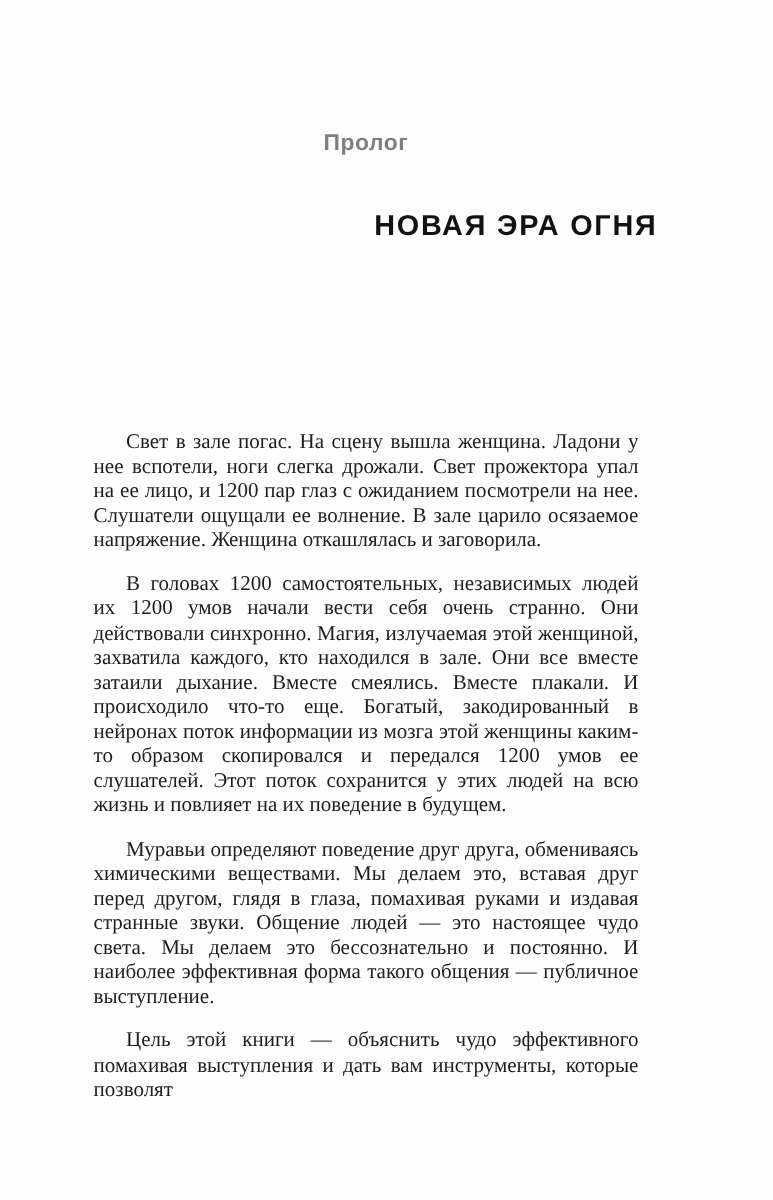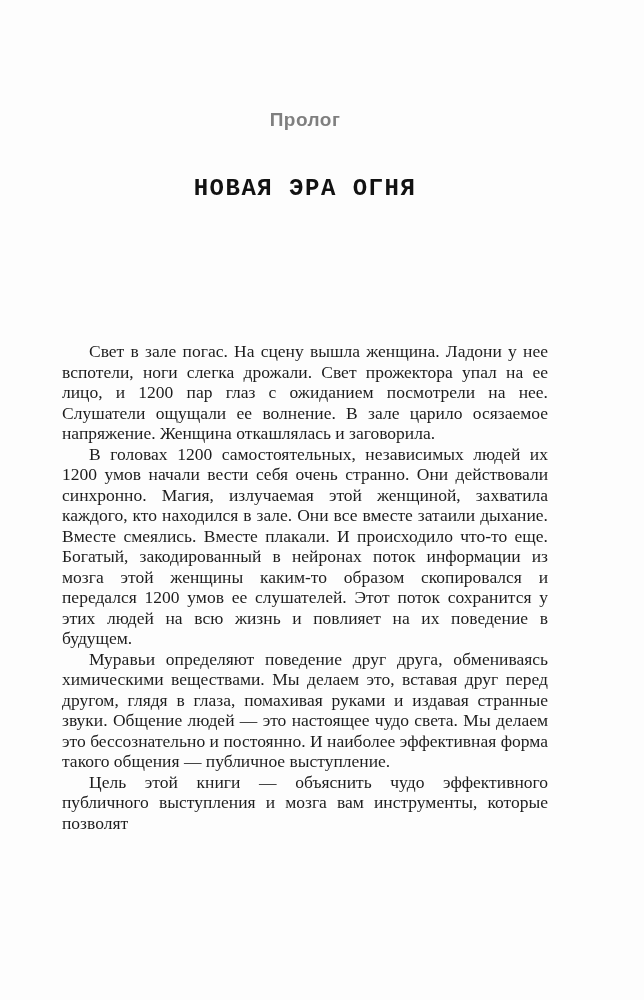"НОВАЯ ЭРА ОГНЯ" .chapter-title { font-family: Liberation Mono, monospace -> Liberation Sans, sans-serif; text-align: center -> right }
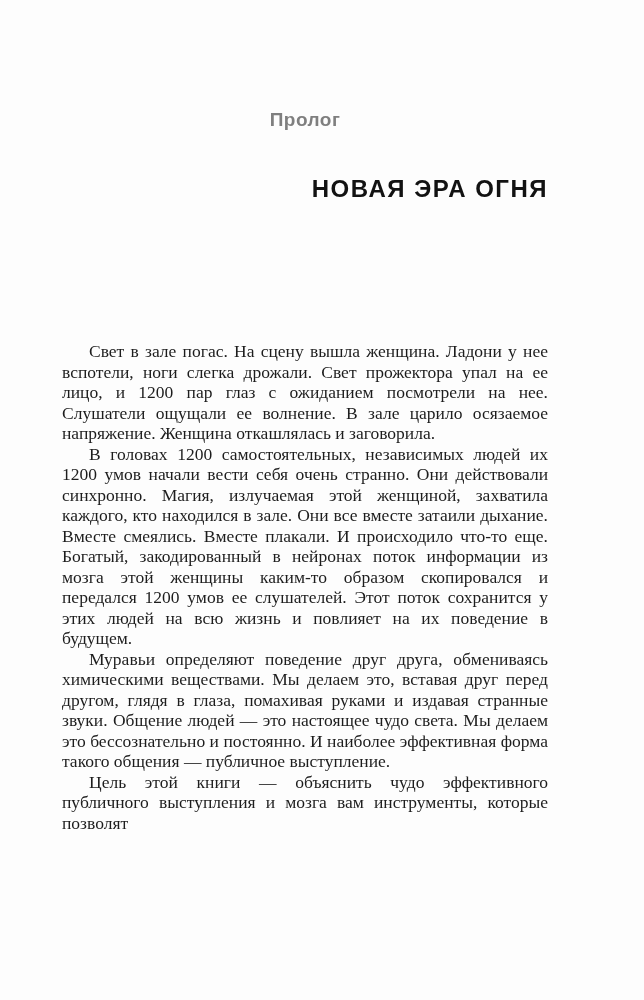"Свет в зале погас. На" .body-text p { margin: 0 -> 16px }
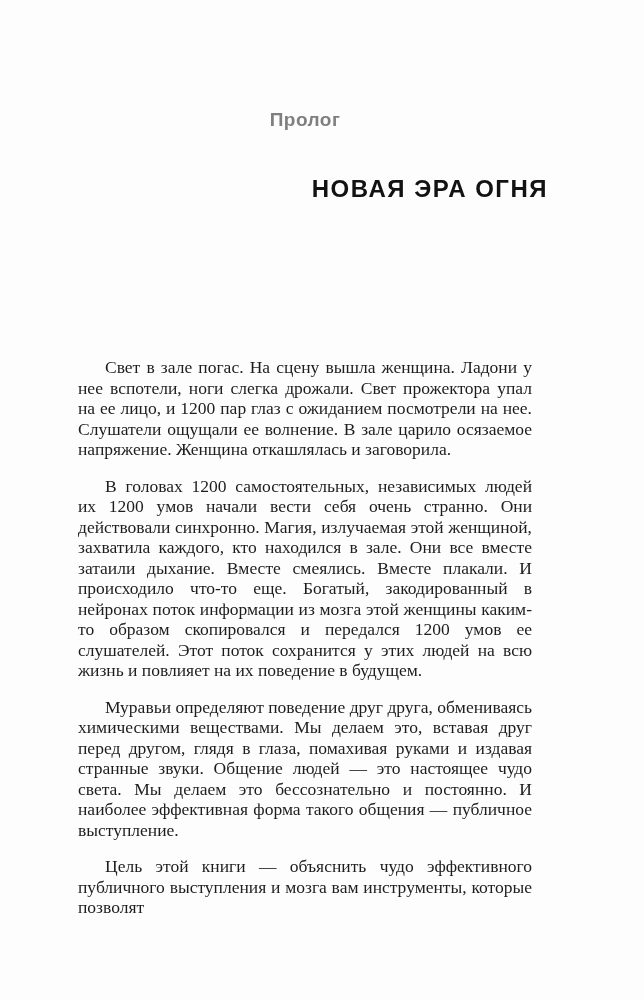"Цель этой книги — объяснить" p { text: публичного выступления и мозга -> помахивая выступления и дать }
